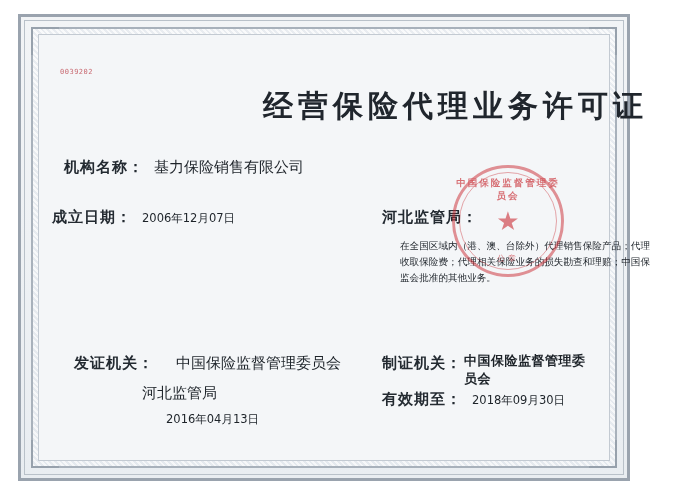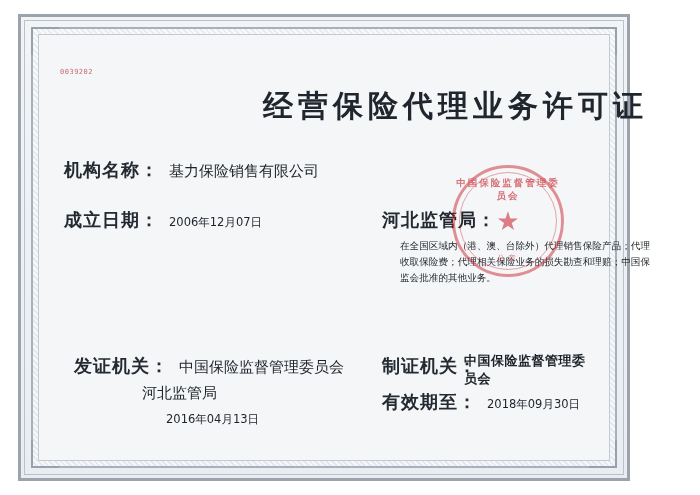"机构名称：" .label { font-size: 18px -> 15px }
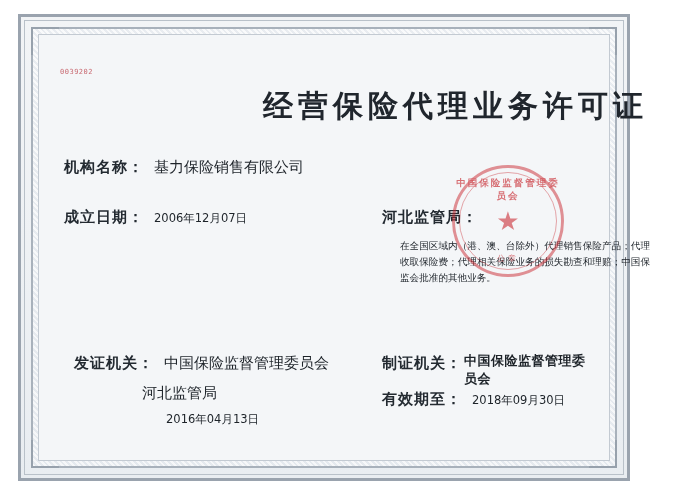"成立日期：" #row-date { left: 12px -> 0 }
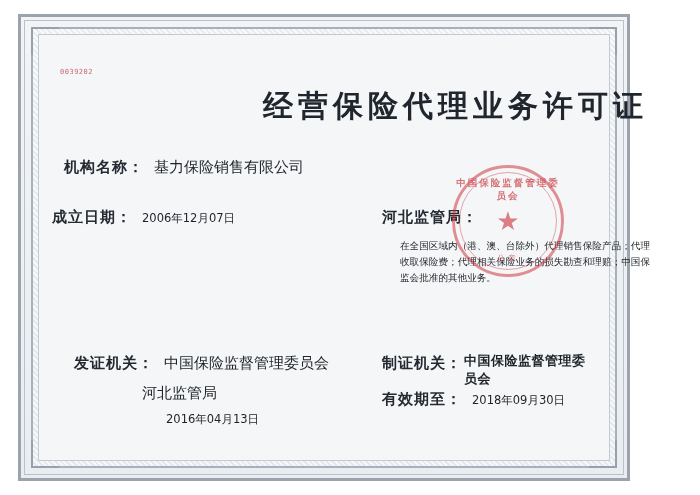"发证机关：" #row-issuer { gap: none -> 12px }
